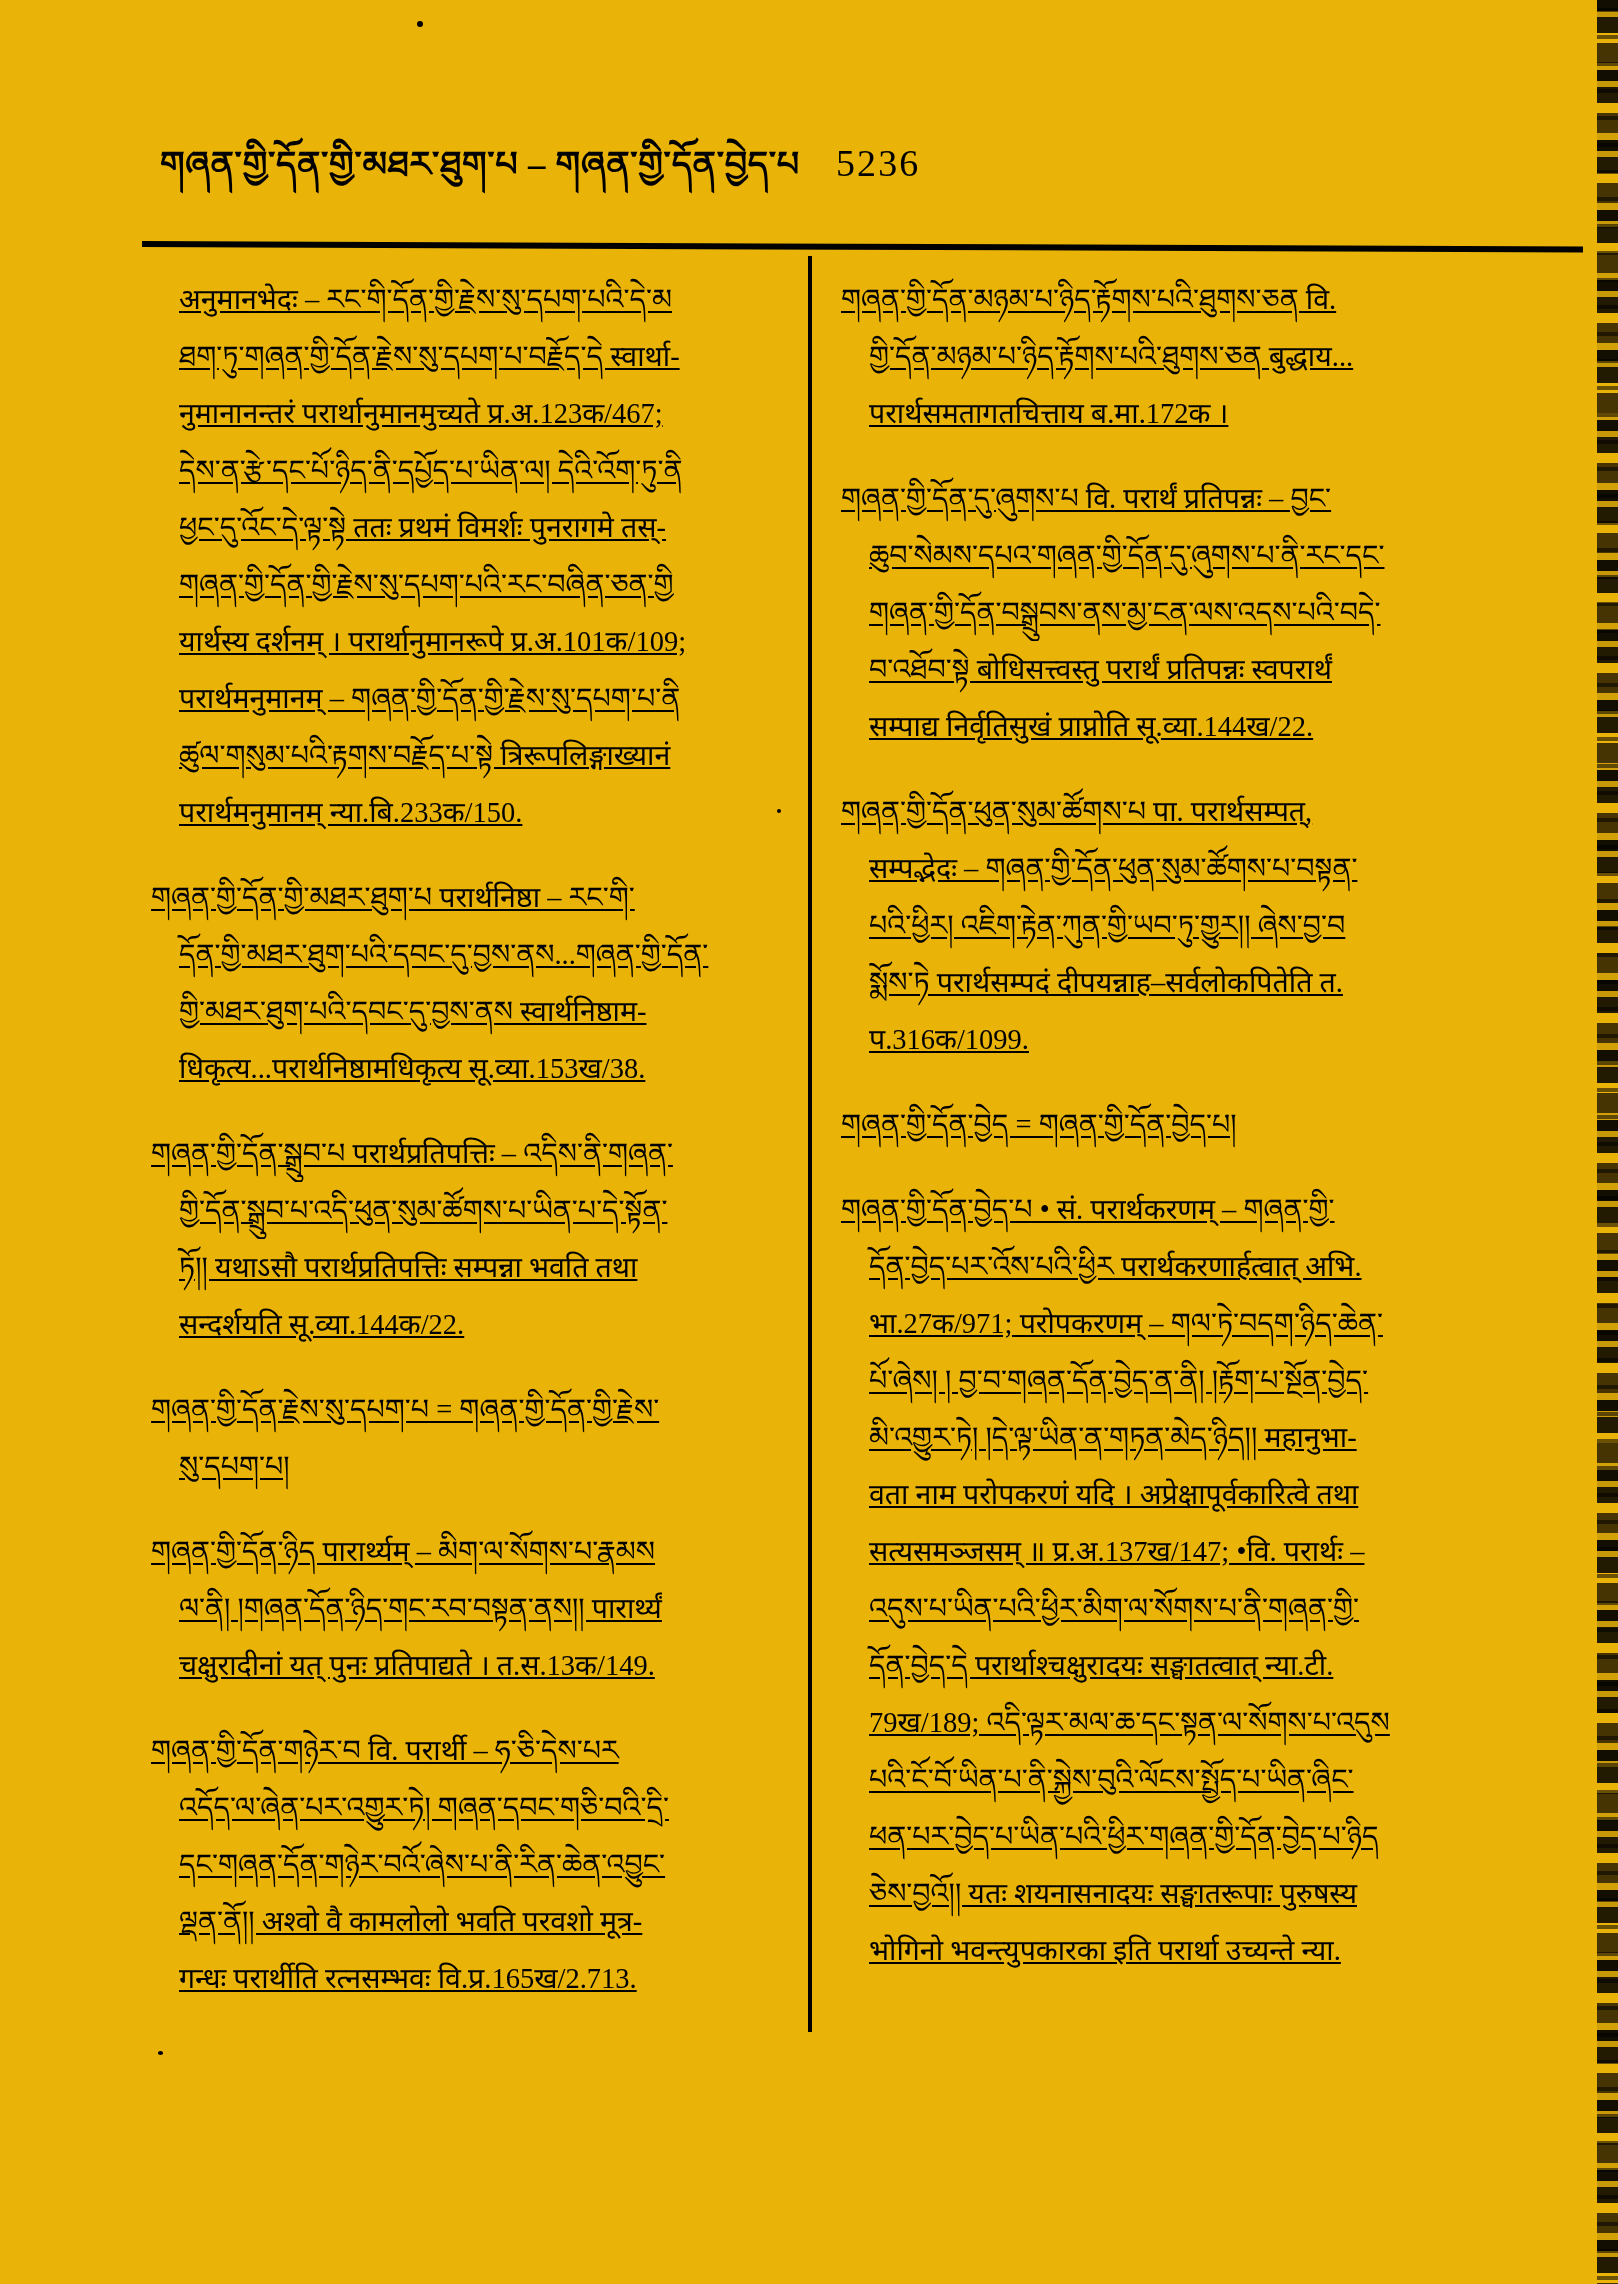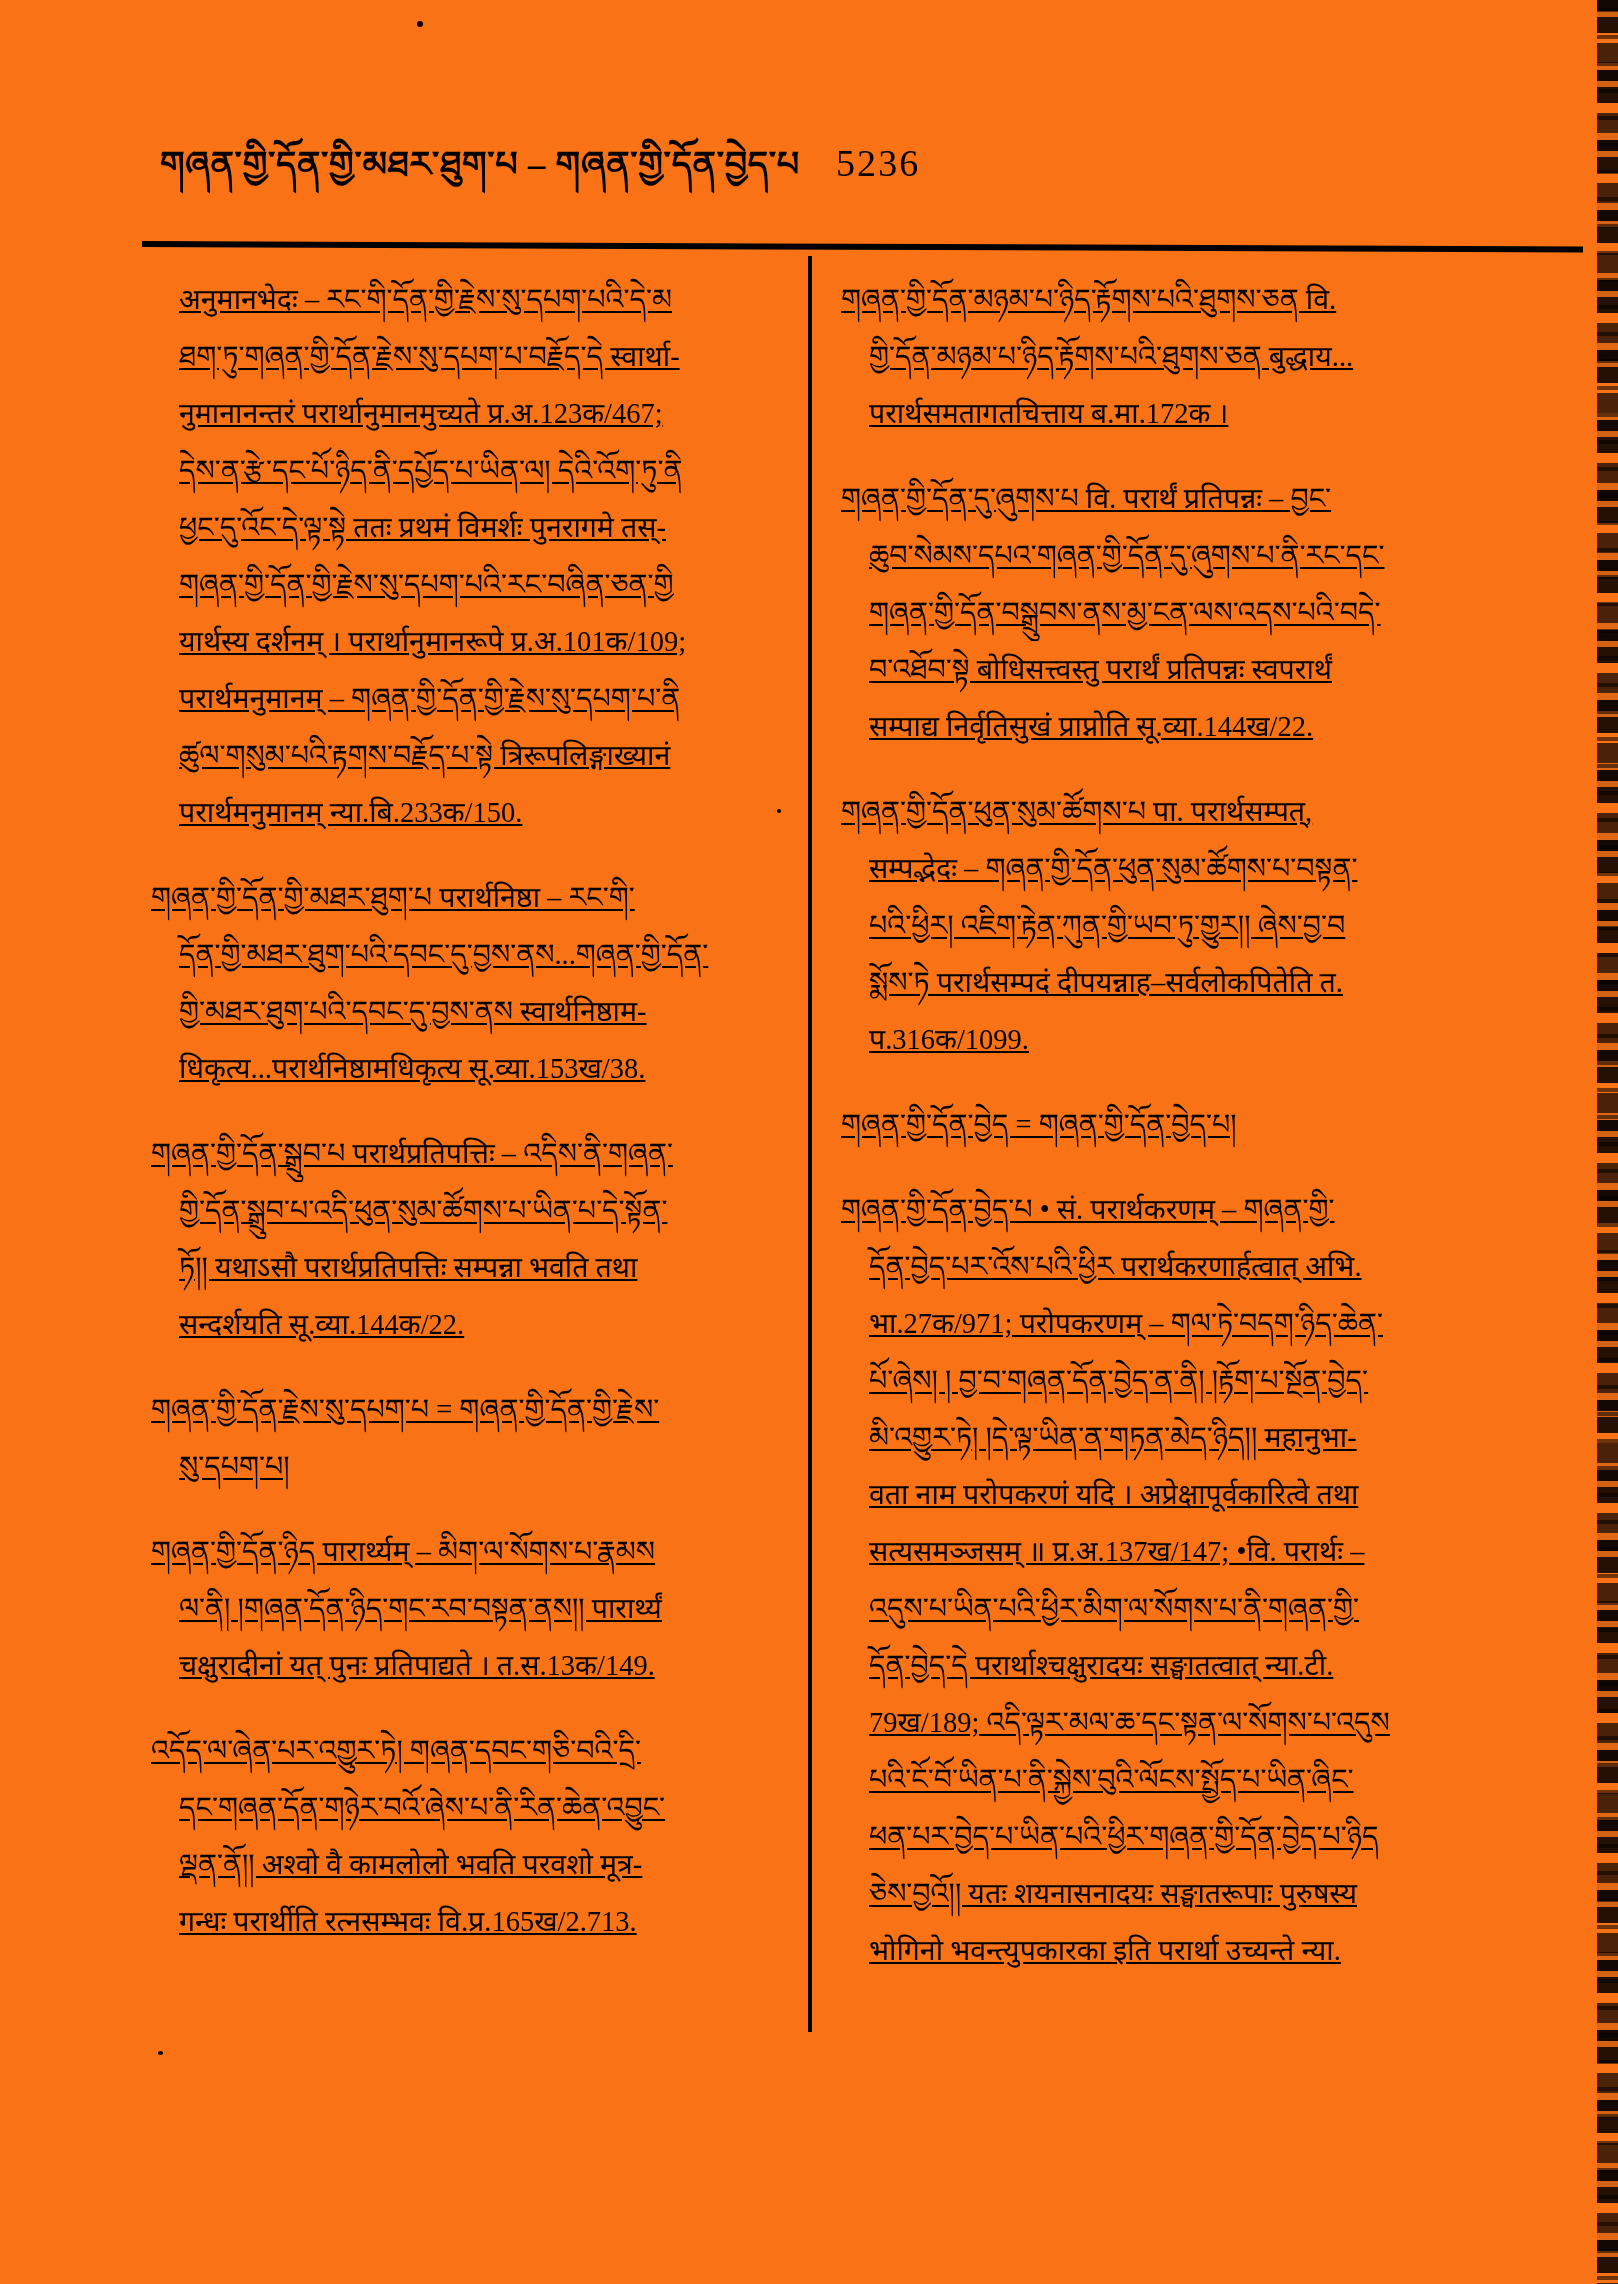"གཞན་གྱི་དོན་གྱི་མཐར་ཐུག་པ –" .page { background: #f97316 -> #eab308 }
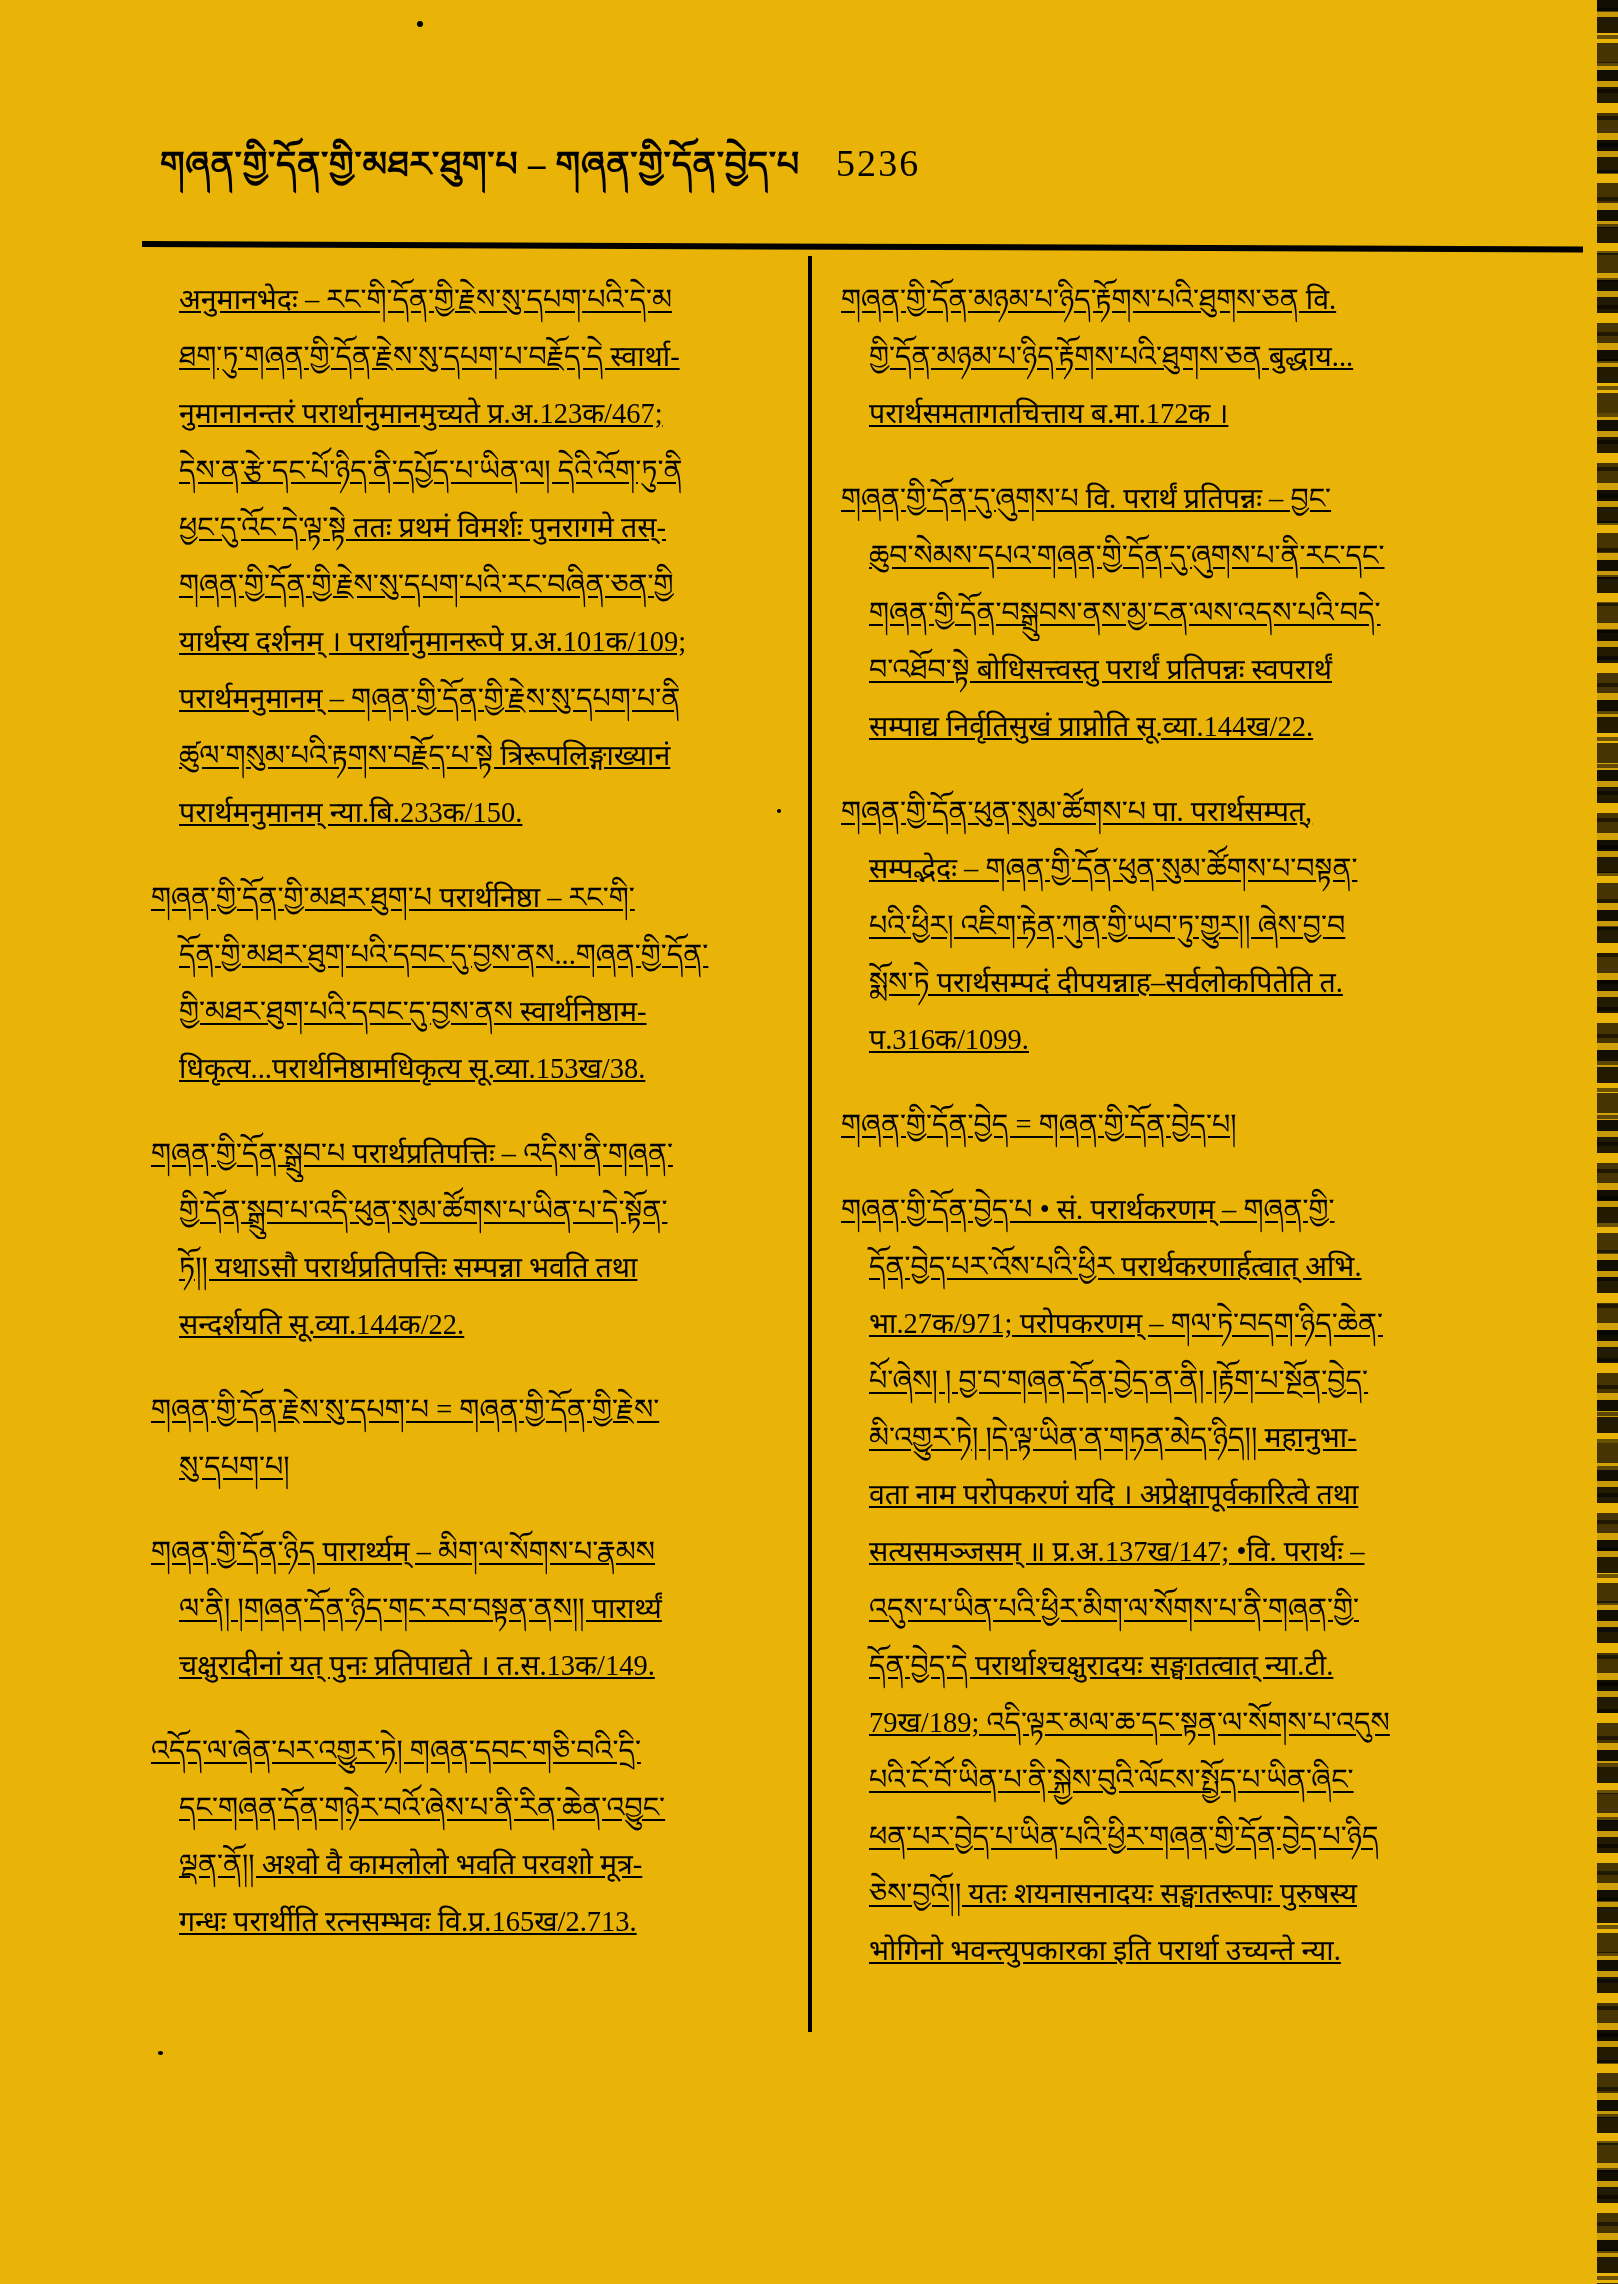"གཞན་གྱི་དོན་གཉེར་བ वि. परार्थी –" div.line { html: none -> <div>གཞན་གྱི་དོན་གཉེར་བ वि. परार्थी – ཧ་ཅི་དེས་པར</div> }
